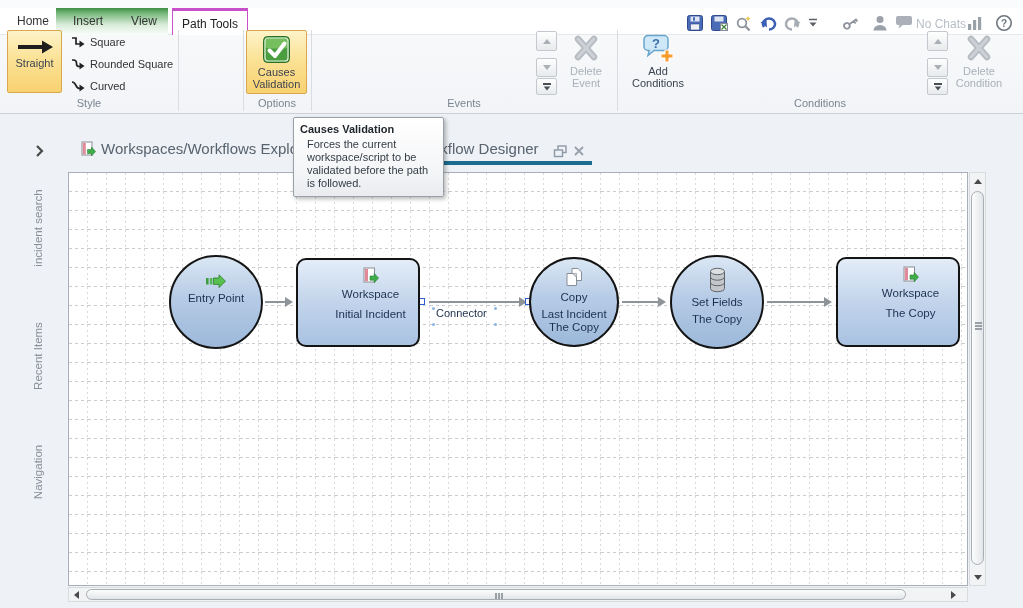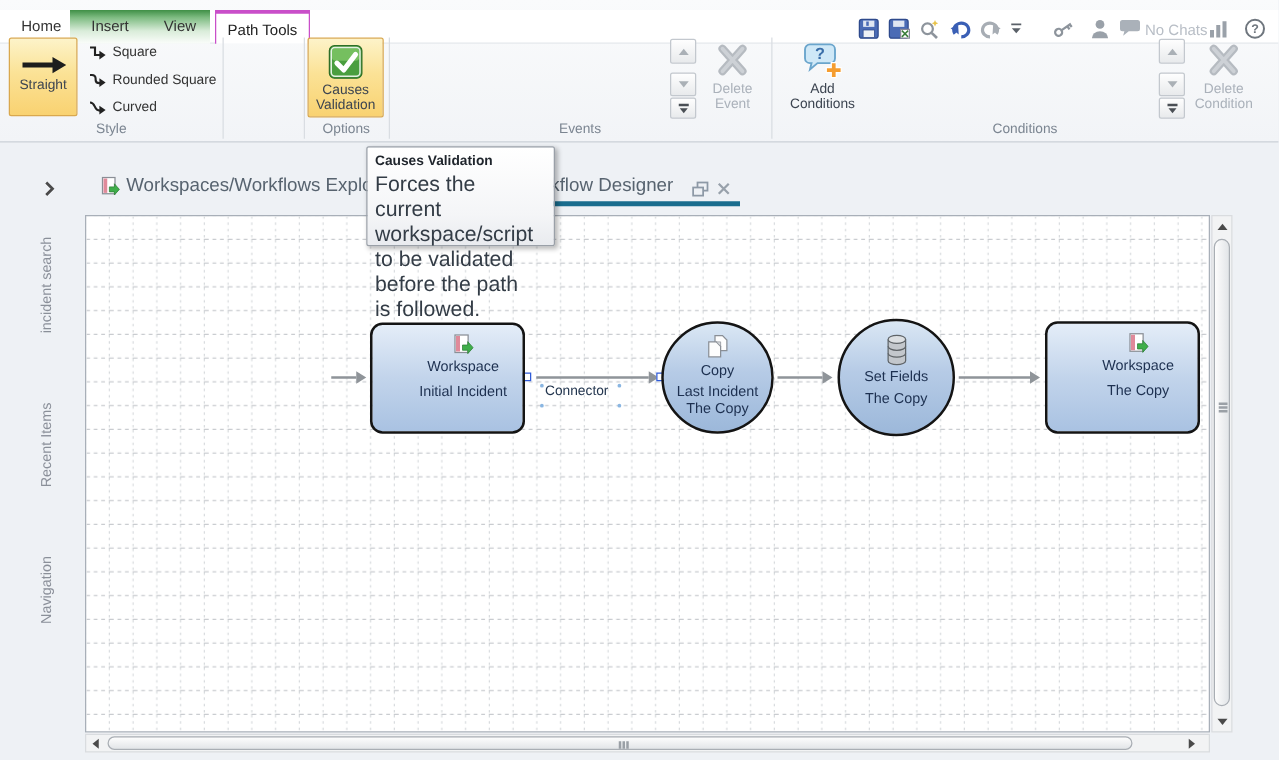"Straight" div.bigbtn { padding-top: 13px -> 8px }
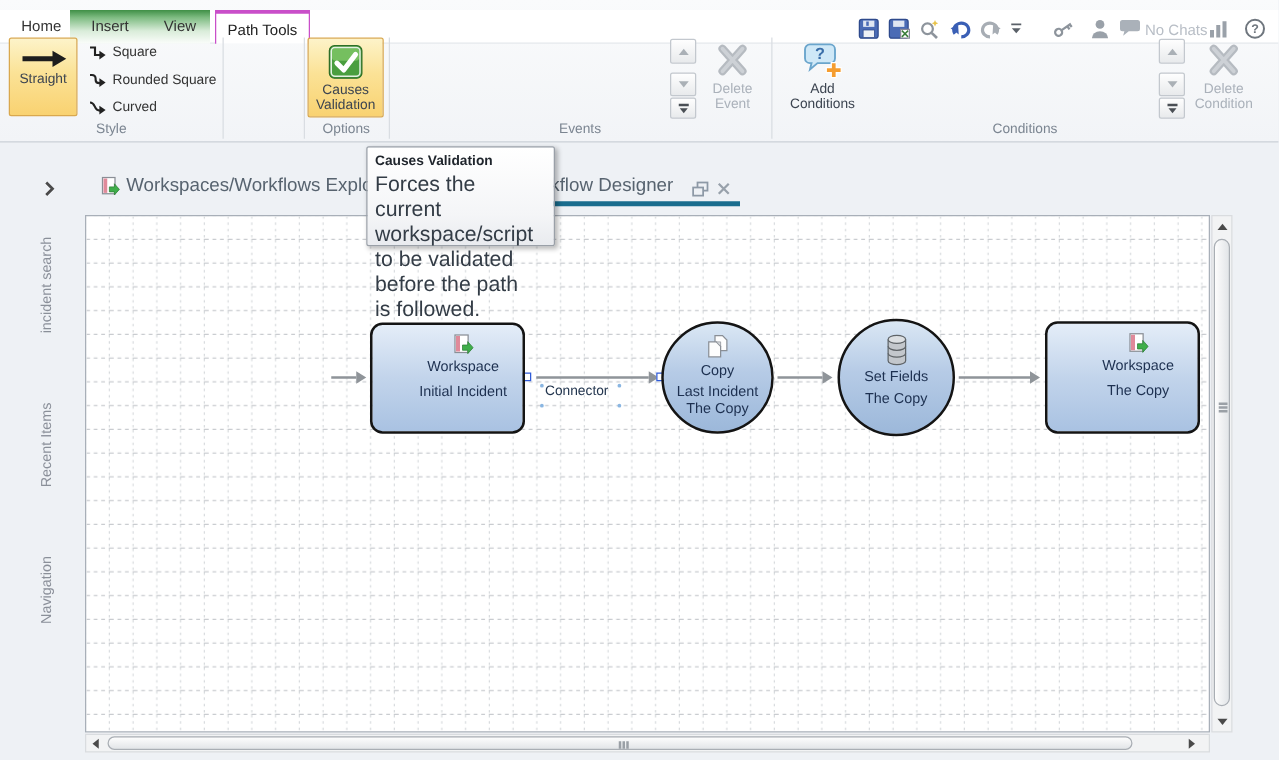"Forces the current workspace/script to" .tooltip .tb { font-size: 17px -> 11px; margin-left: none -> 7px }
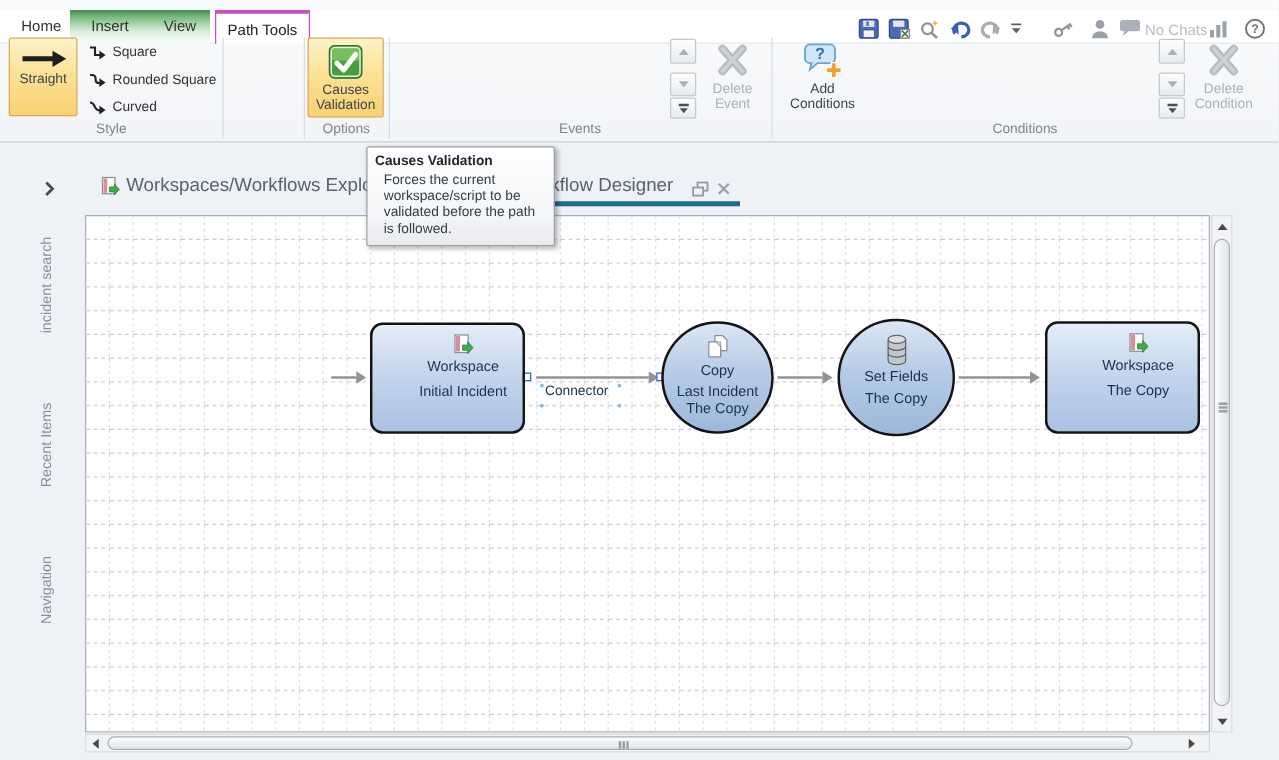"Entry Point" div.node { html: none -> <div> <svg> <rect></rect> <rect></rect> <path></path> </svg> <span>Entry Point</span> </div> }
